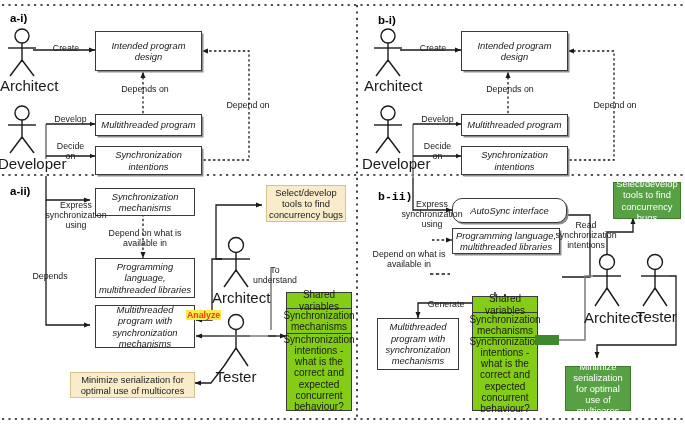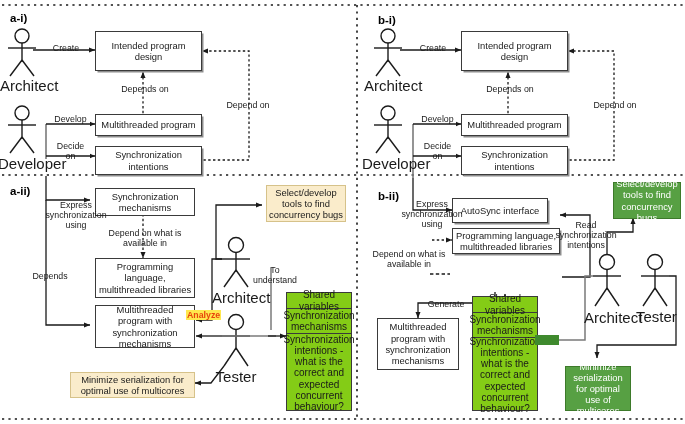"Intended program design" .nodebox { font-style: none -> italic }
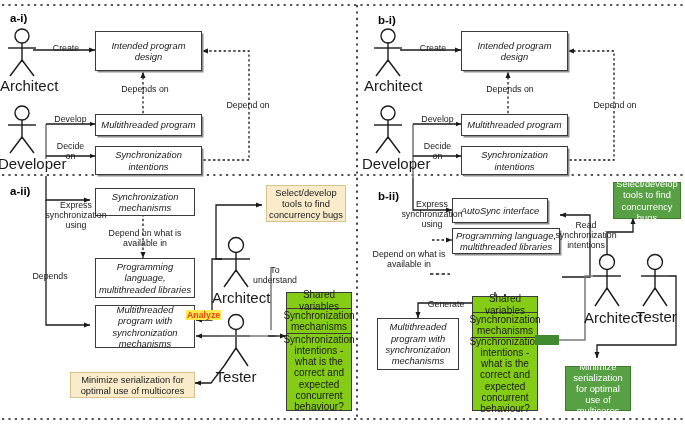"b-ii)" div.panel-label { font-family: none -> Liberation Mono, monospace }
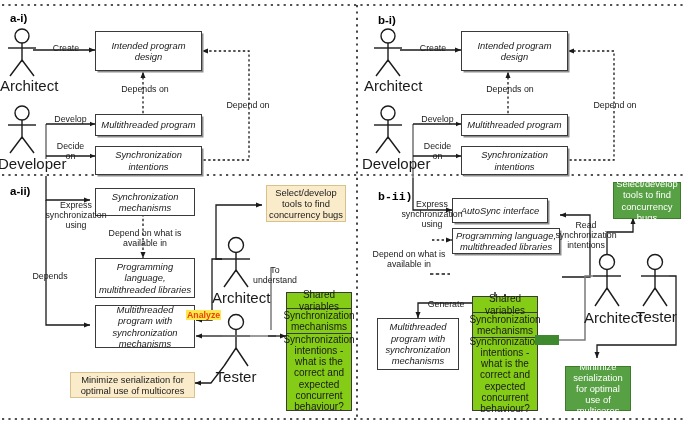"AutoSync interface" div.nodebox { border-radius: none -> 10px; width: 96px -> 115px }
